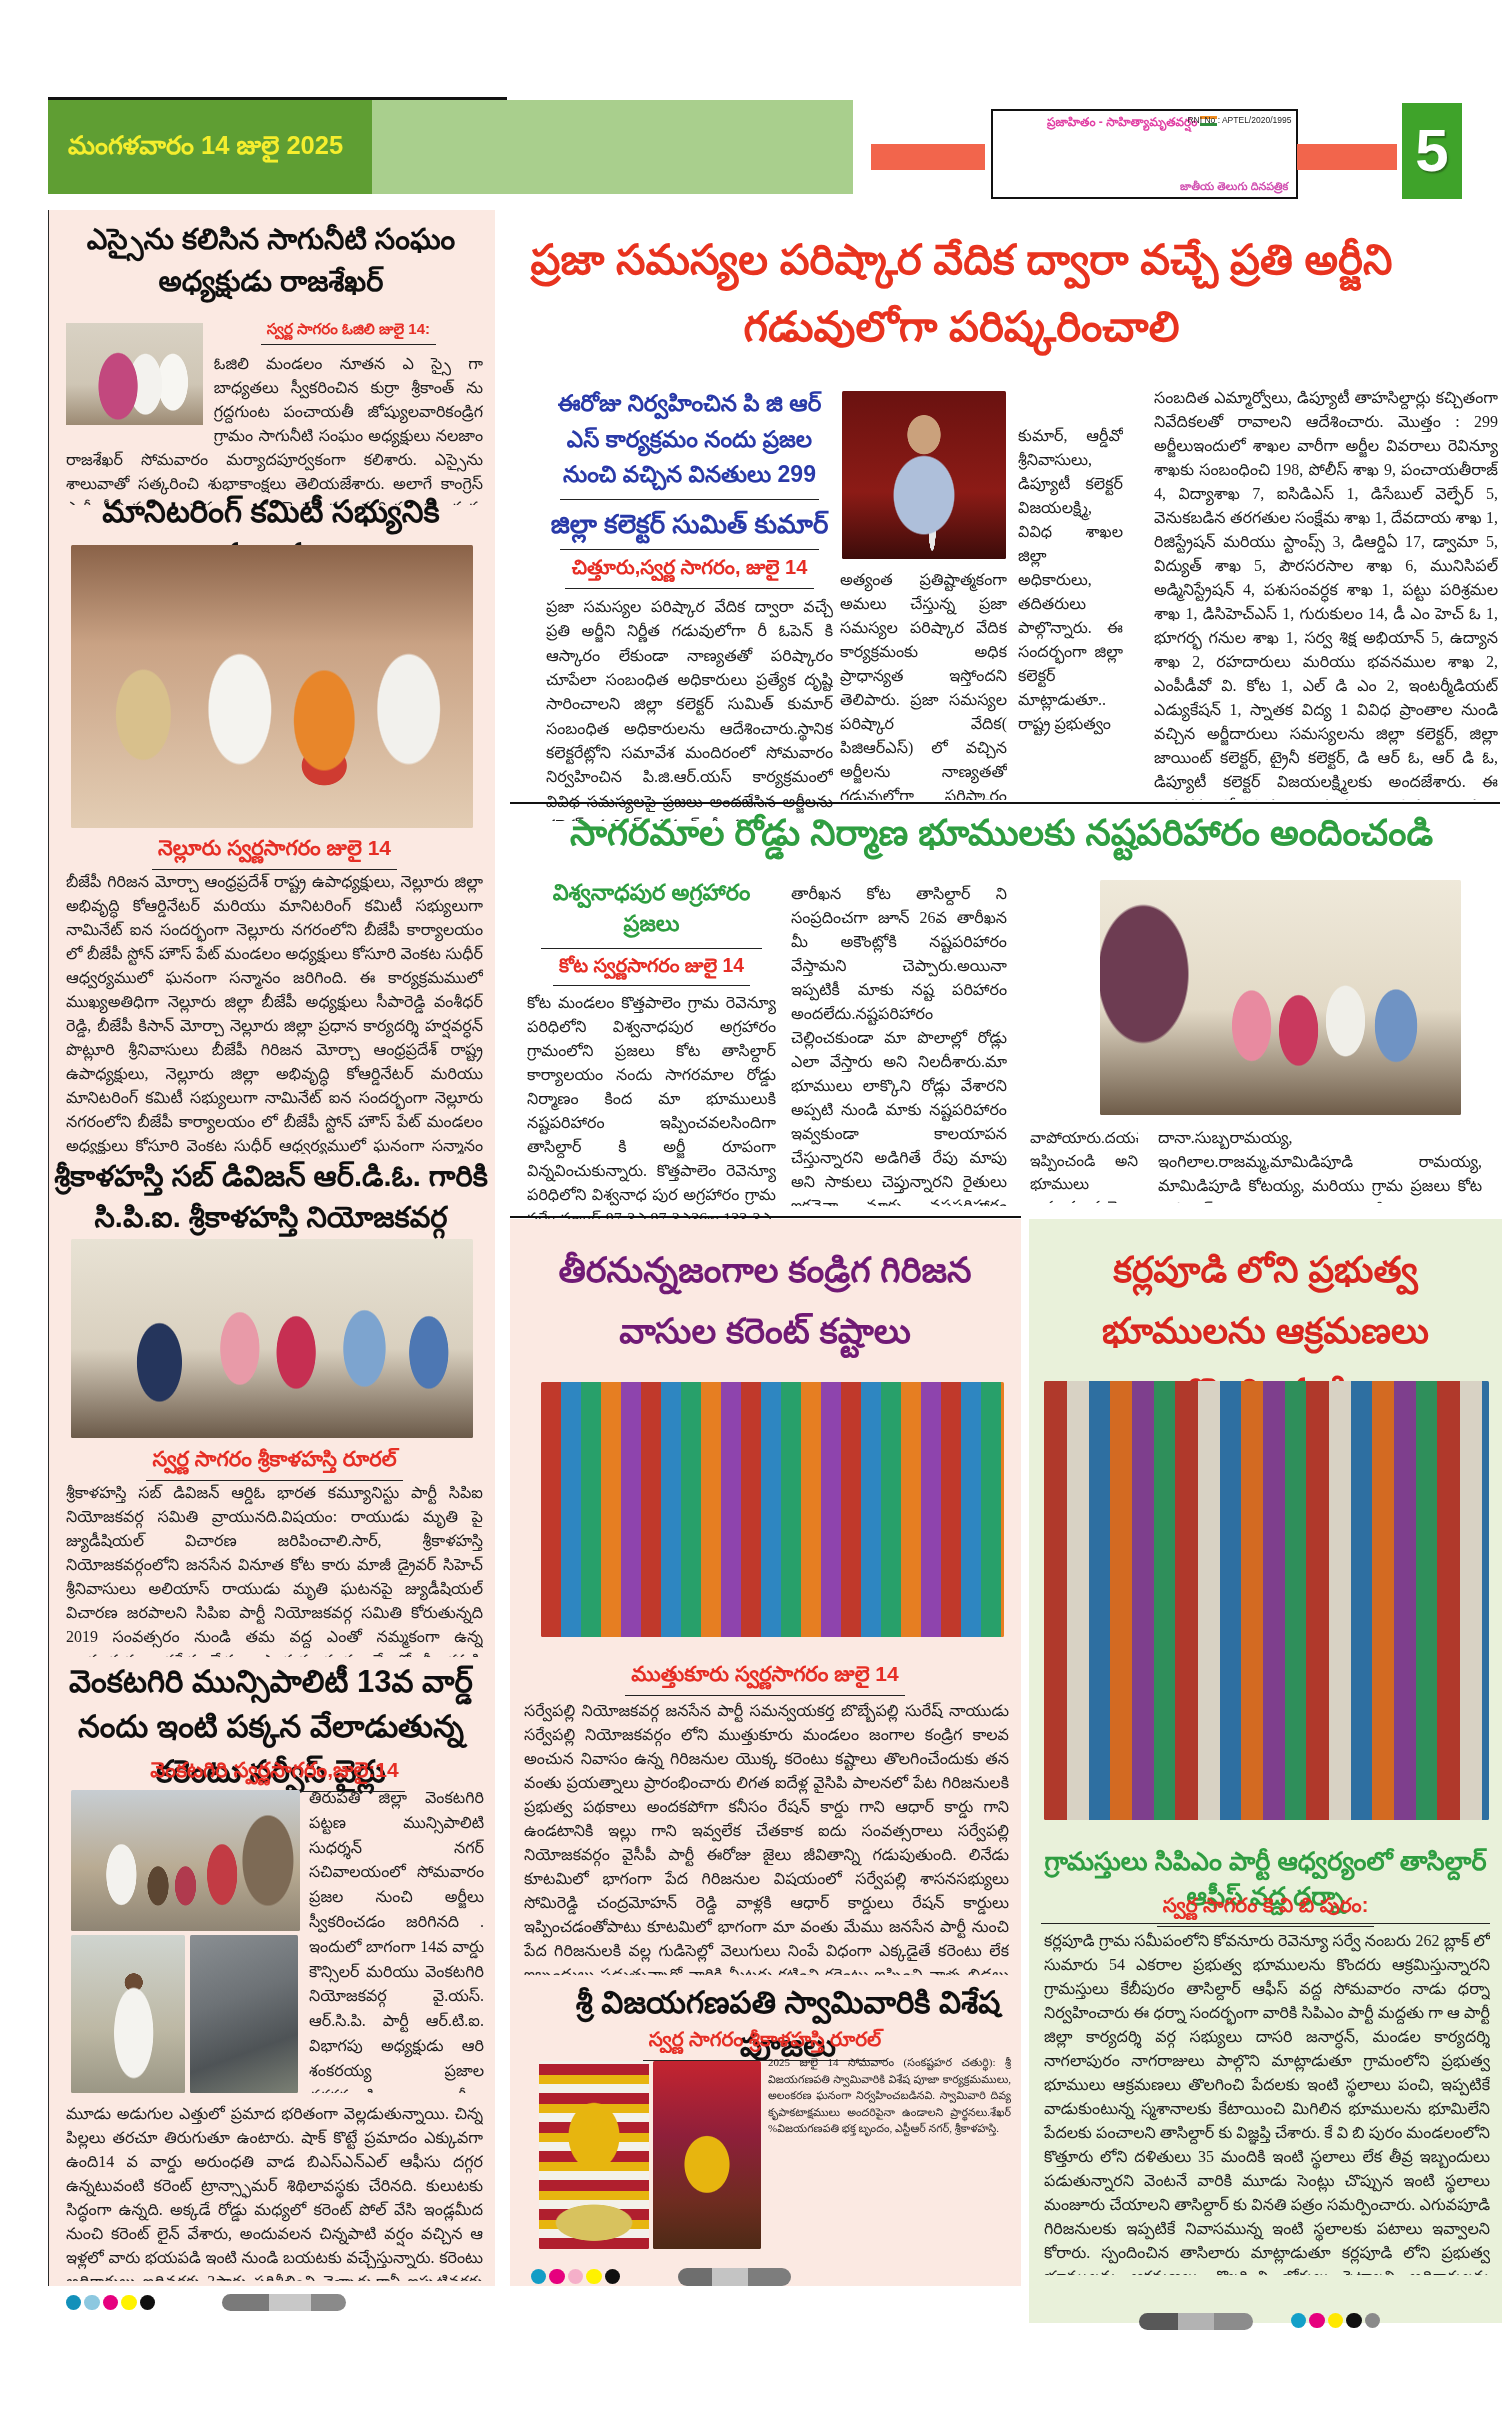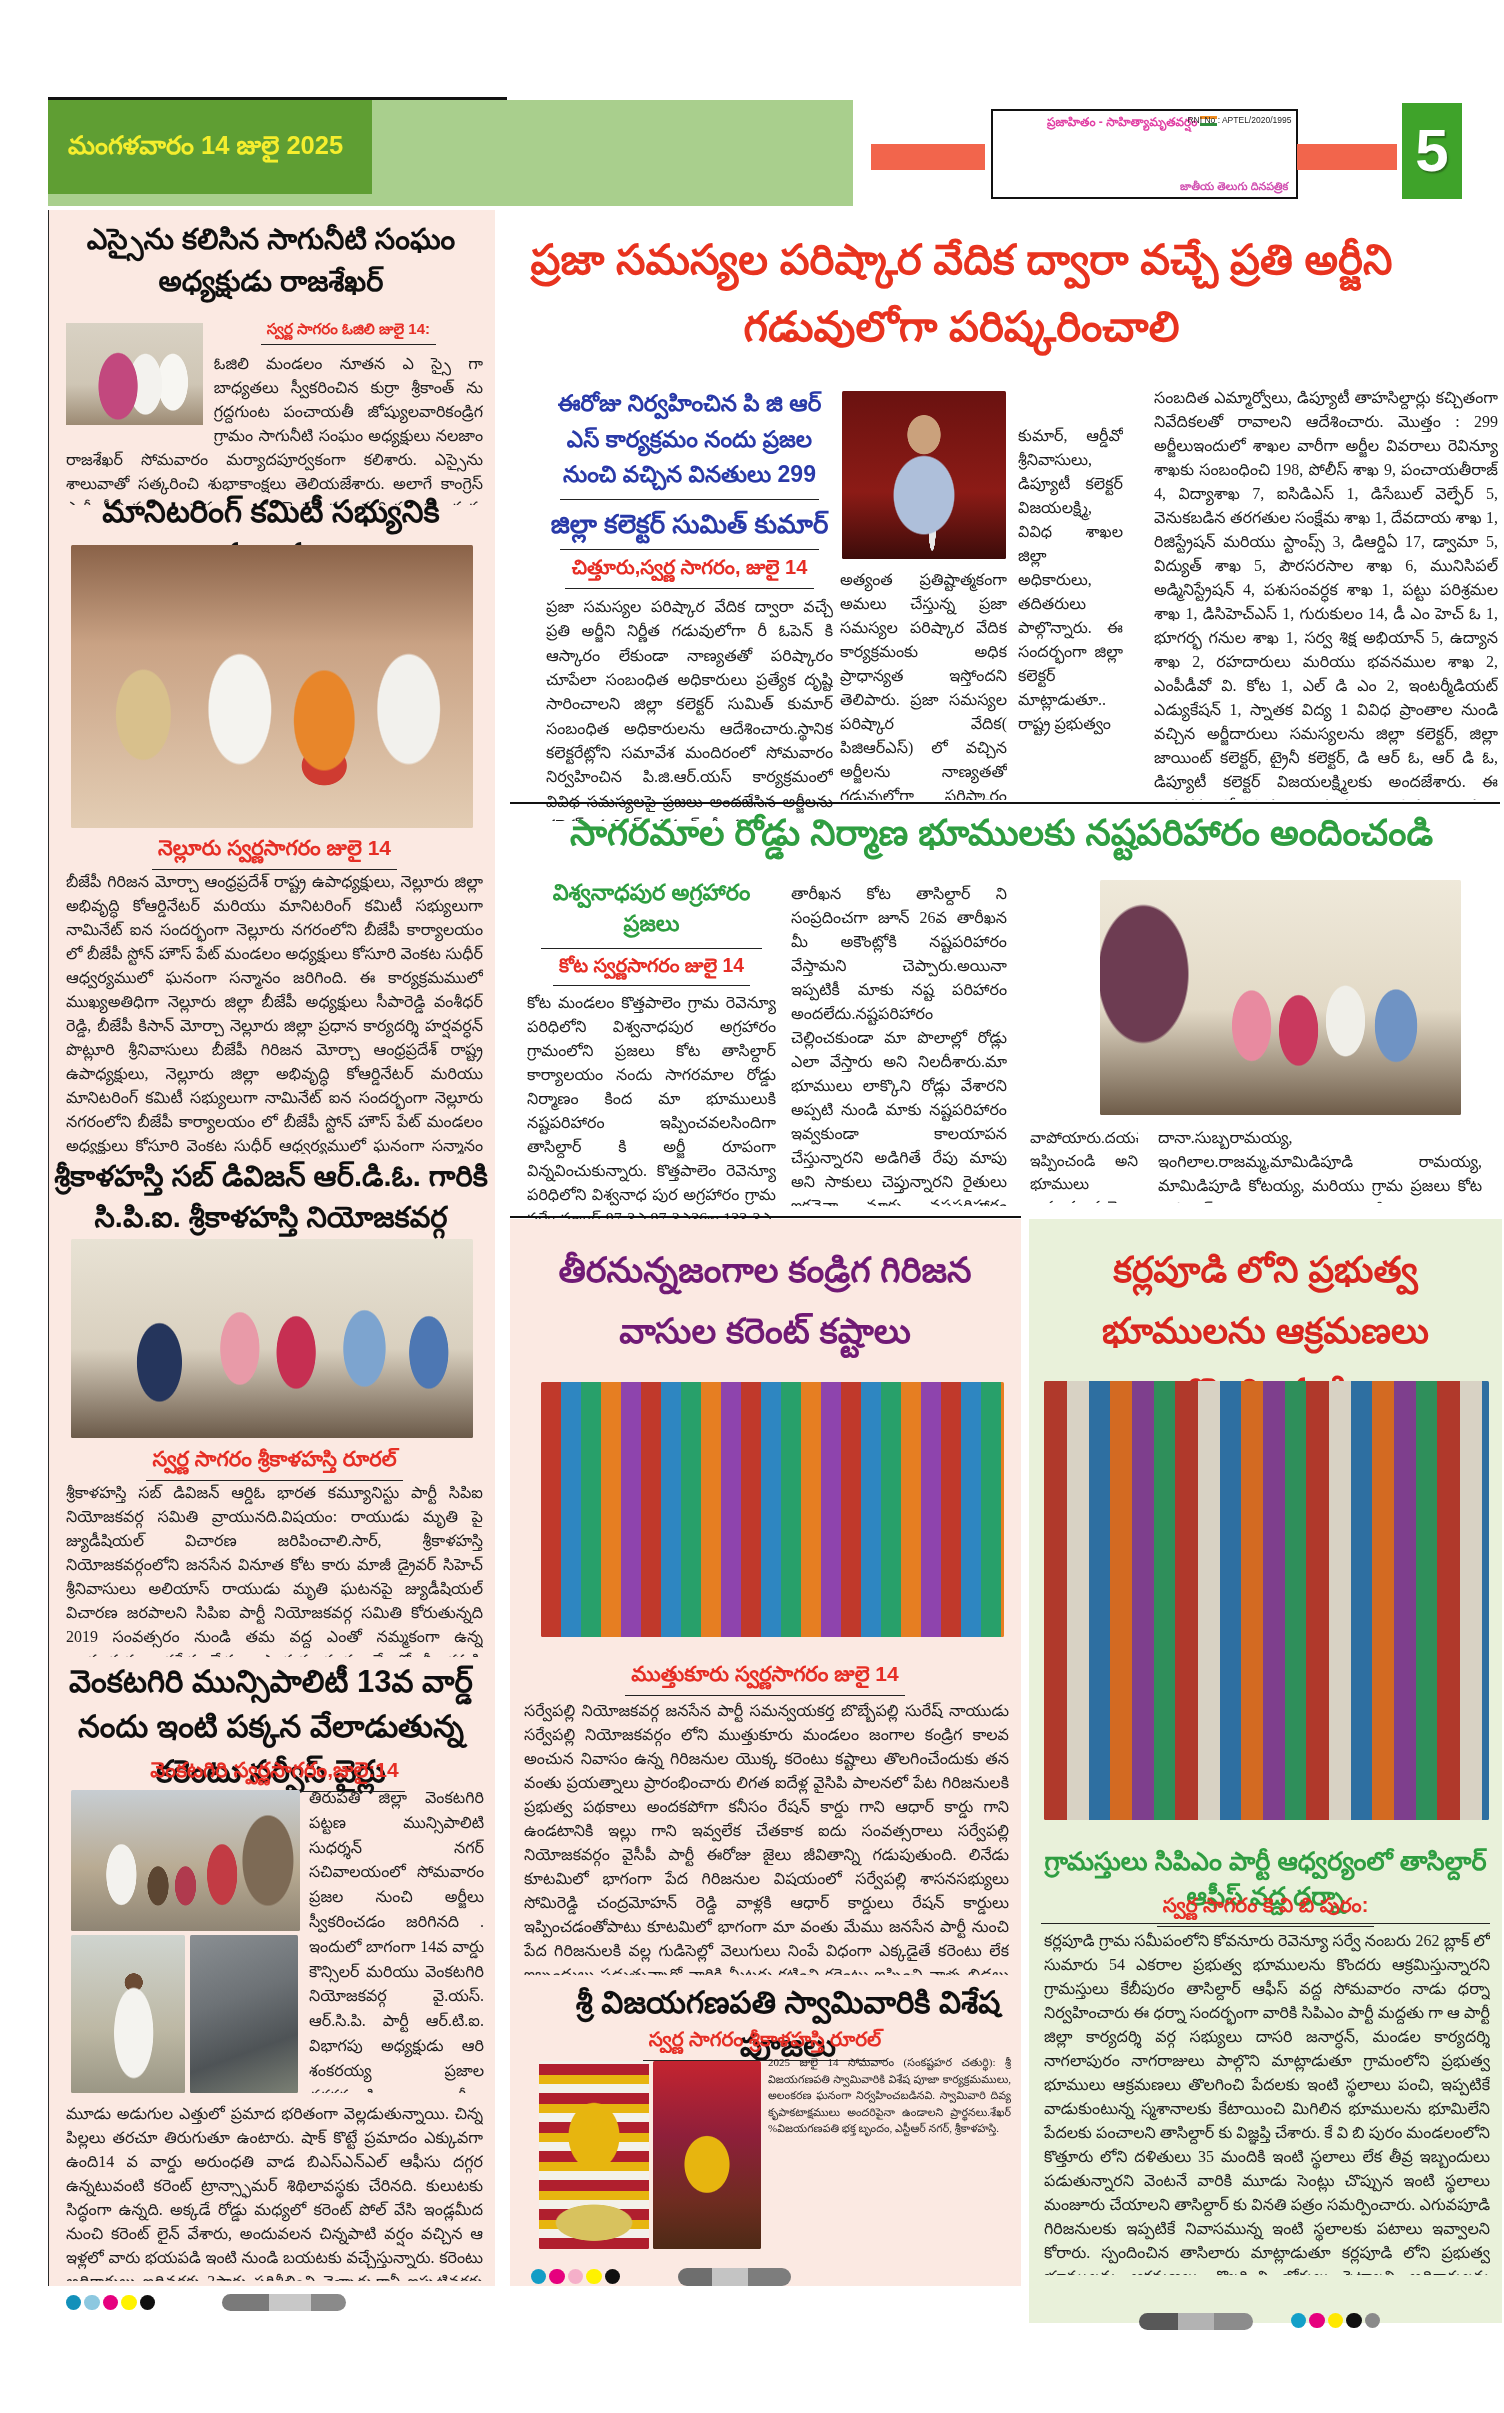"మంగళవారం 14 జులై 2025" #date-bar { height: 106px -> 94px }
